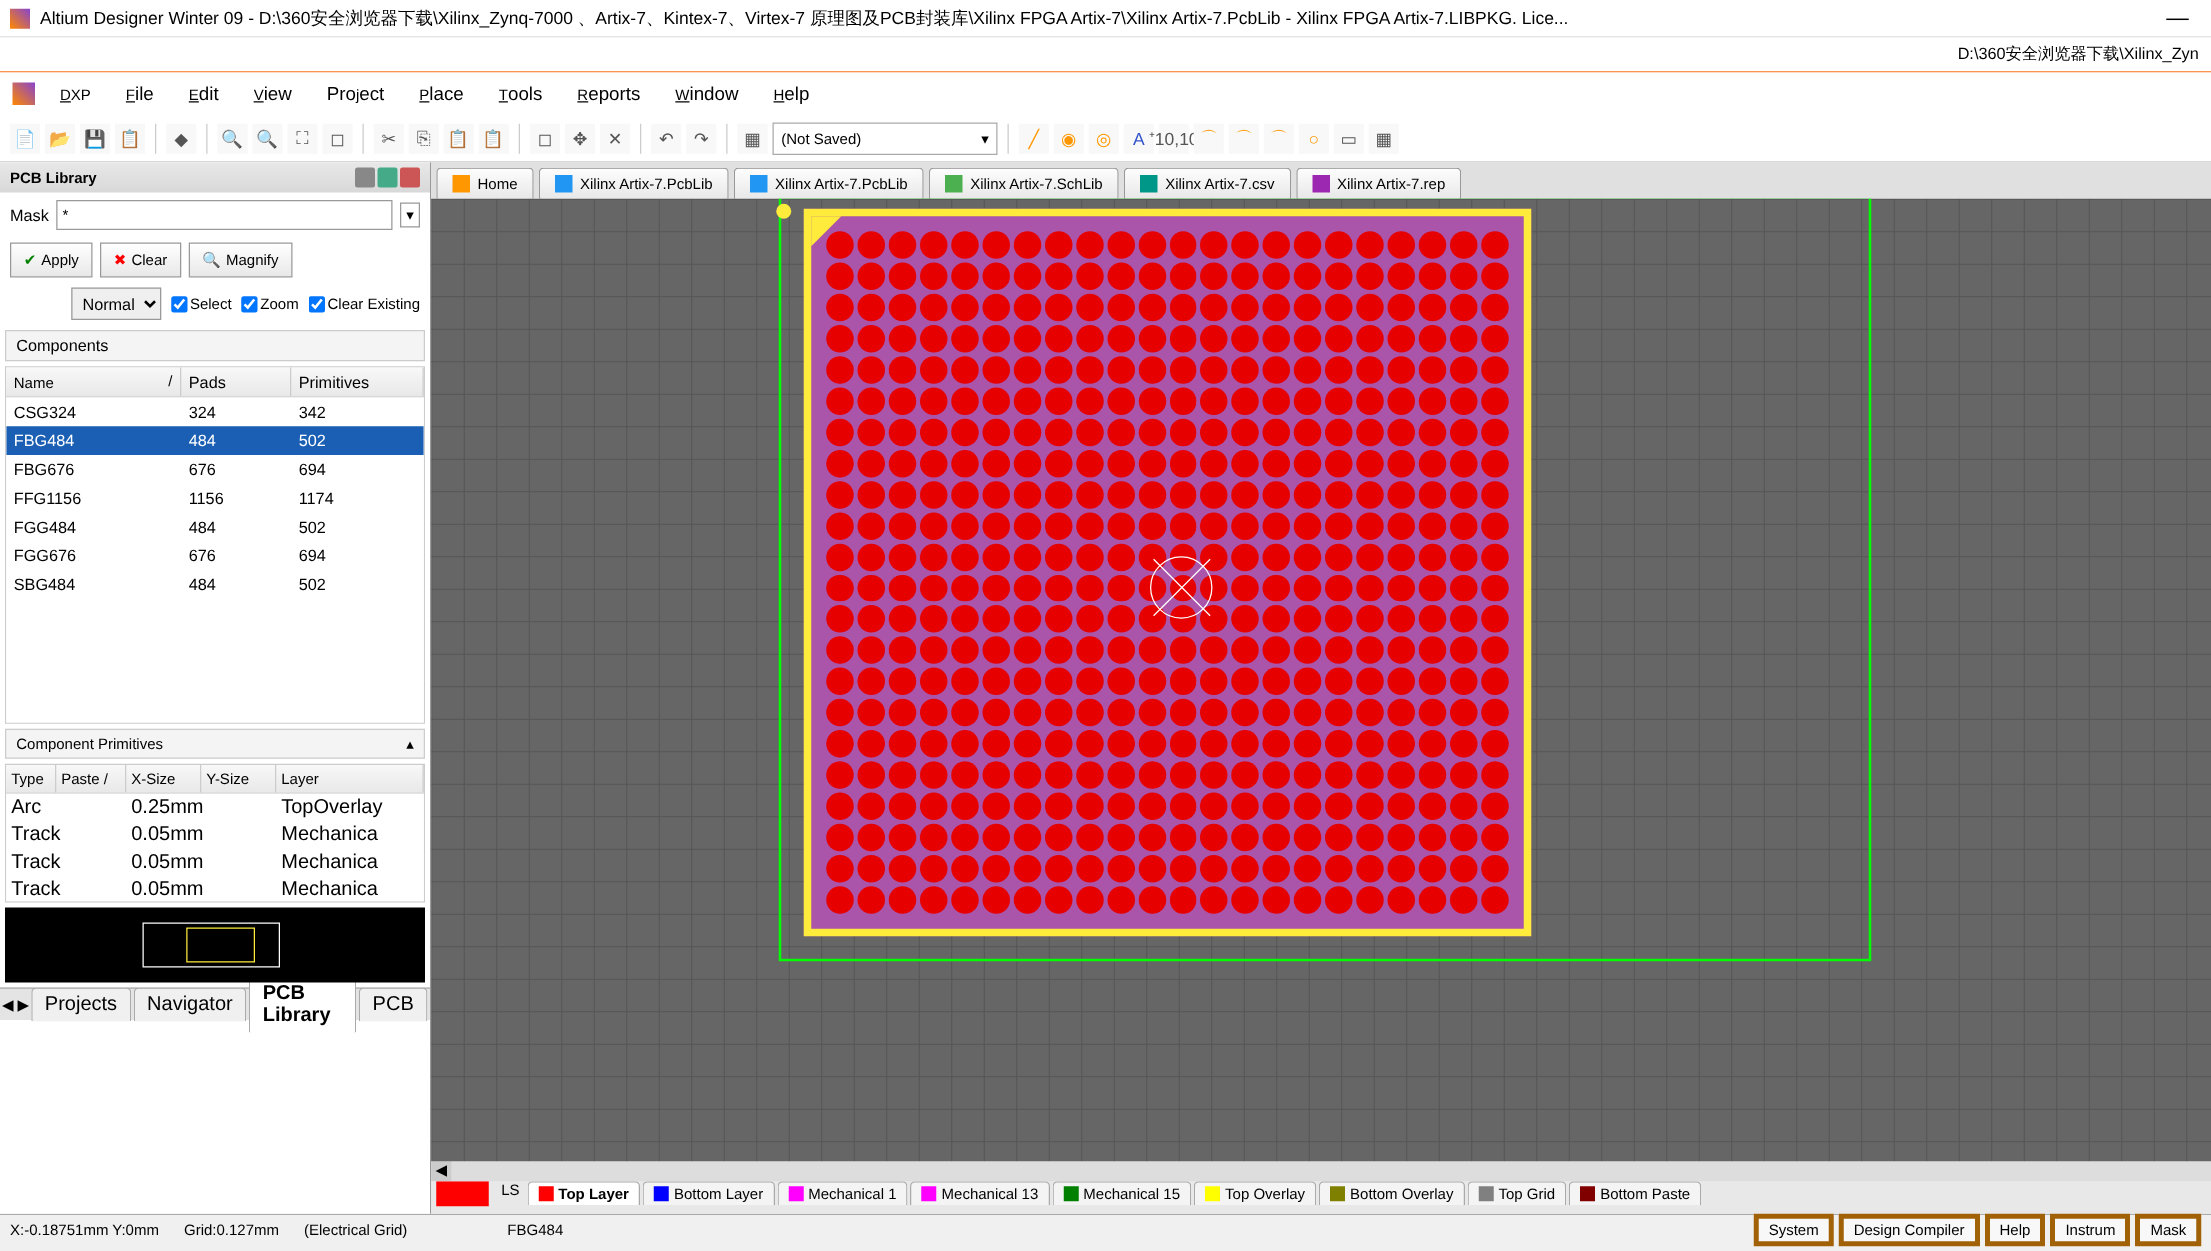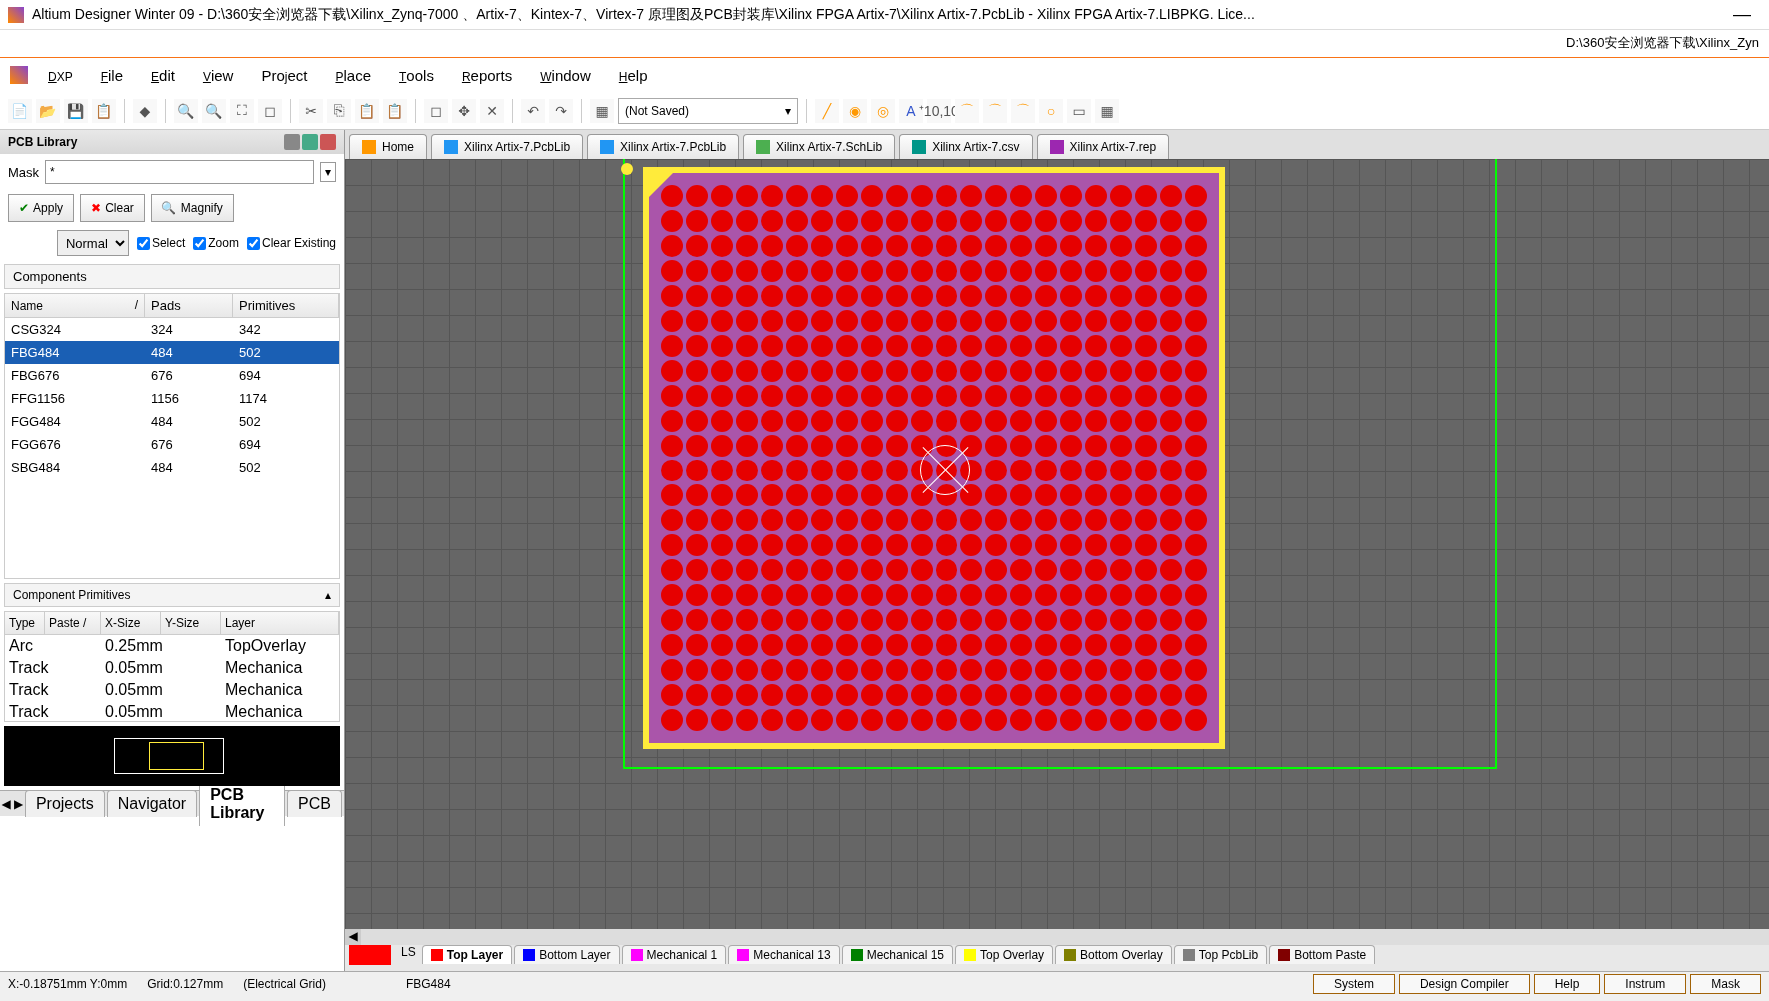"Top PcbLib" span { text: PcbLib -> Grid }
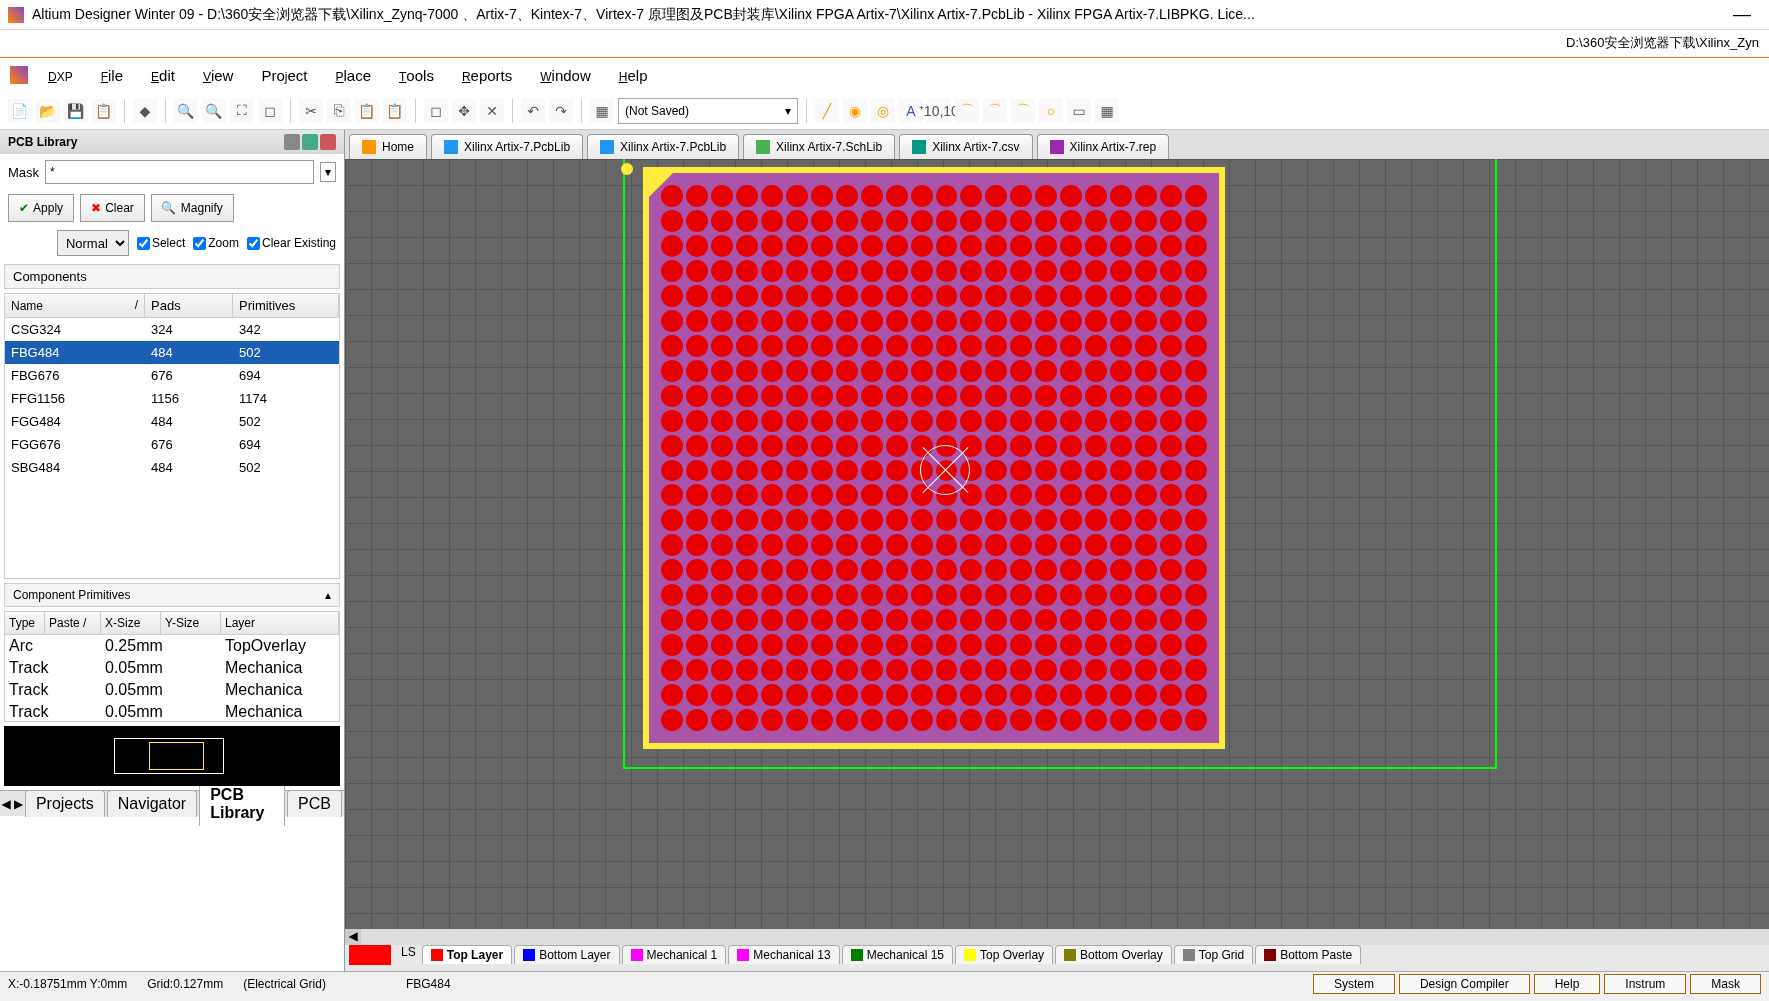"System" .statusbar .sbtn { border: 1px solid #a16207 -> 4px solid #a16207; padding: 2px 20px -> 2px 8px }
